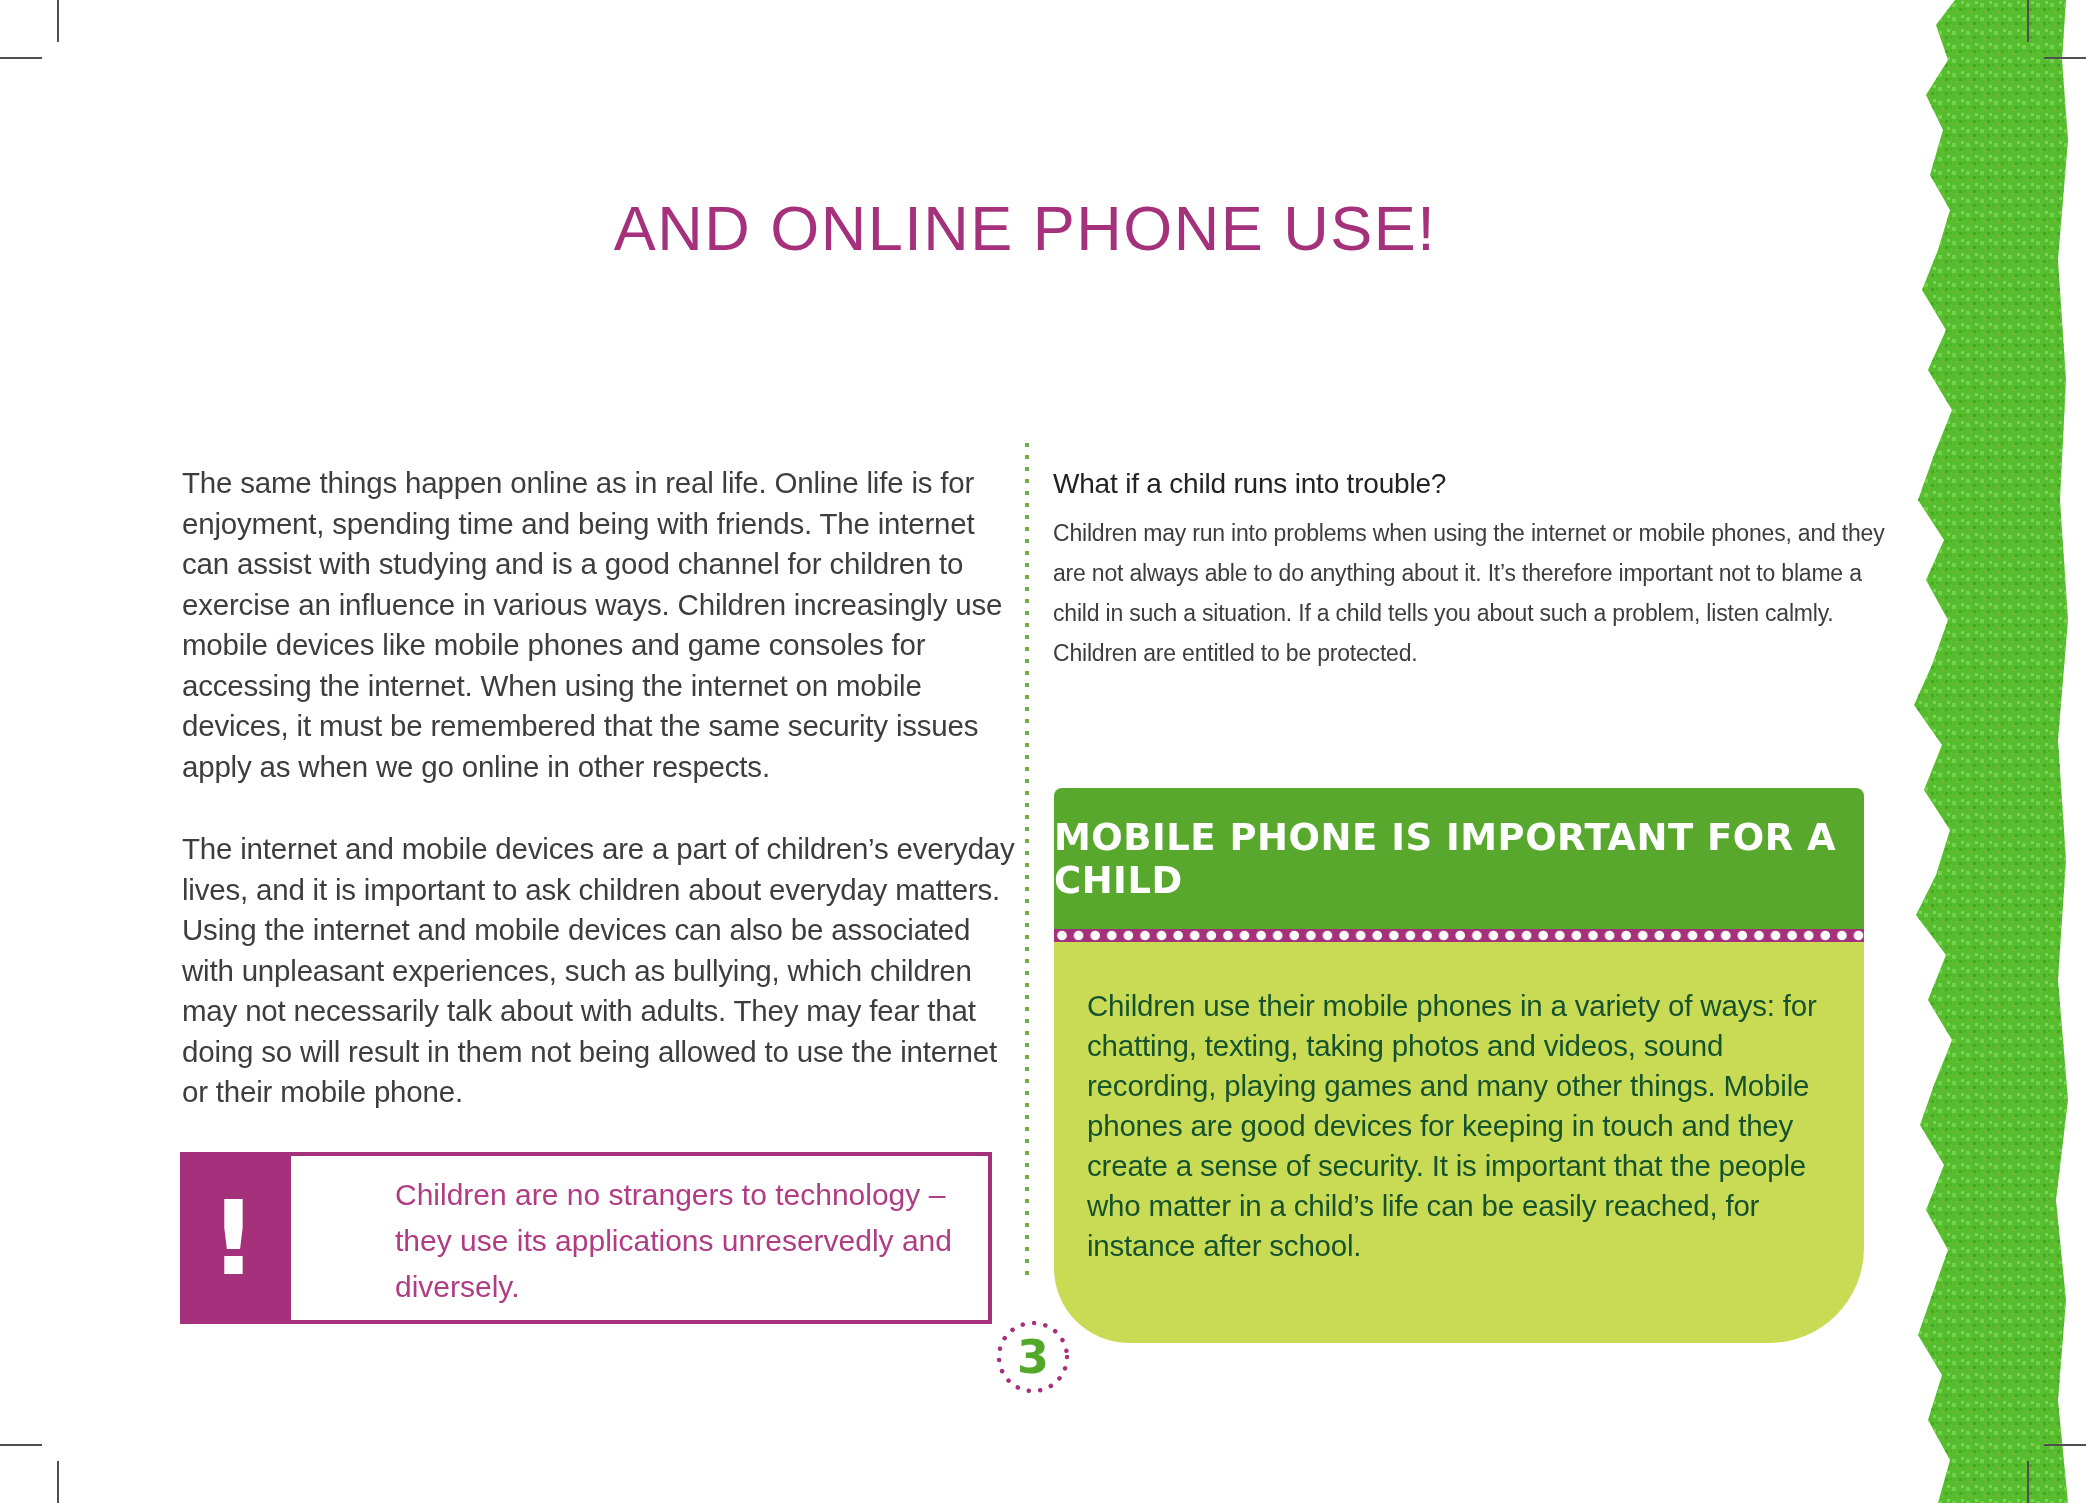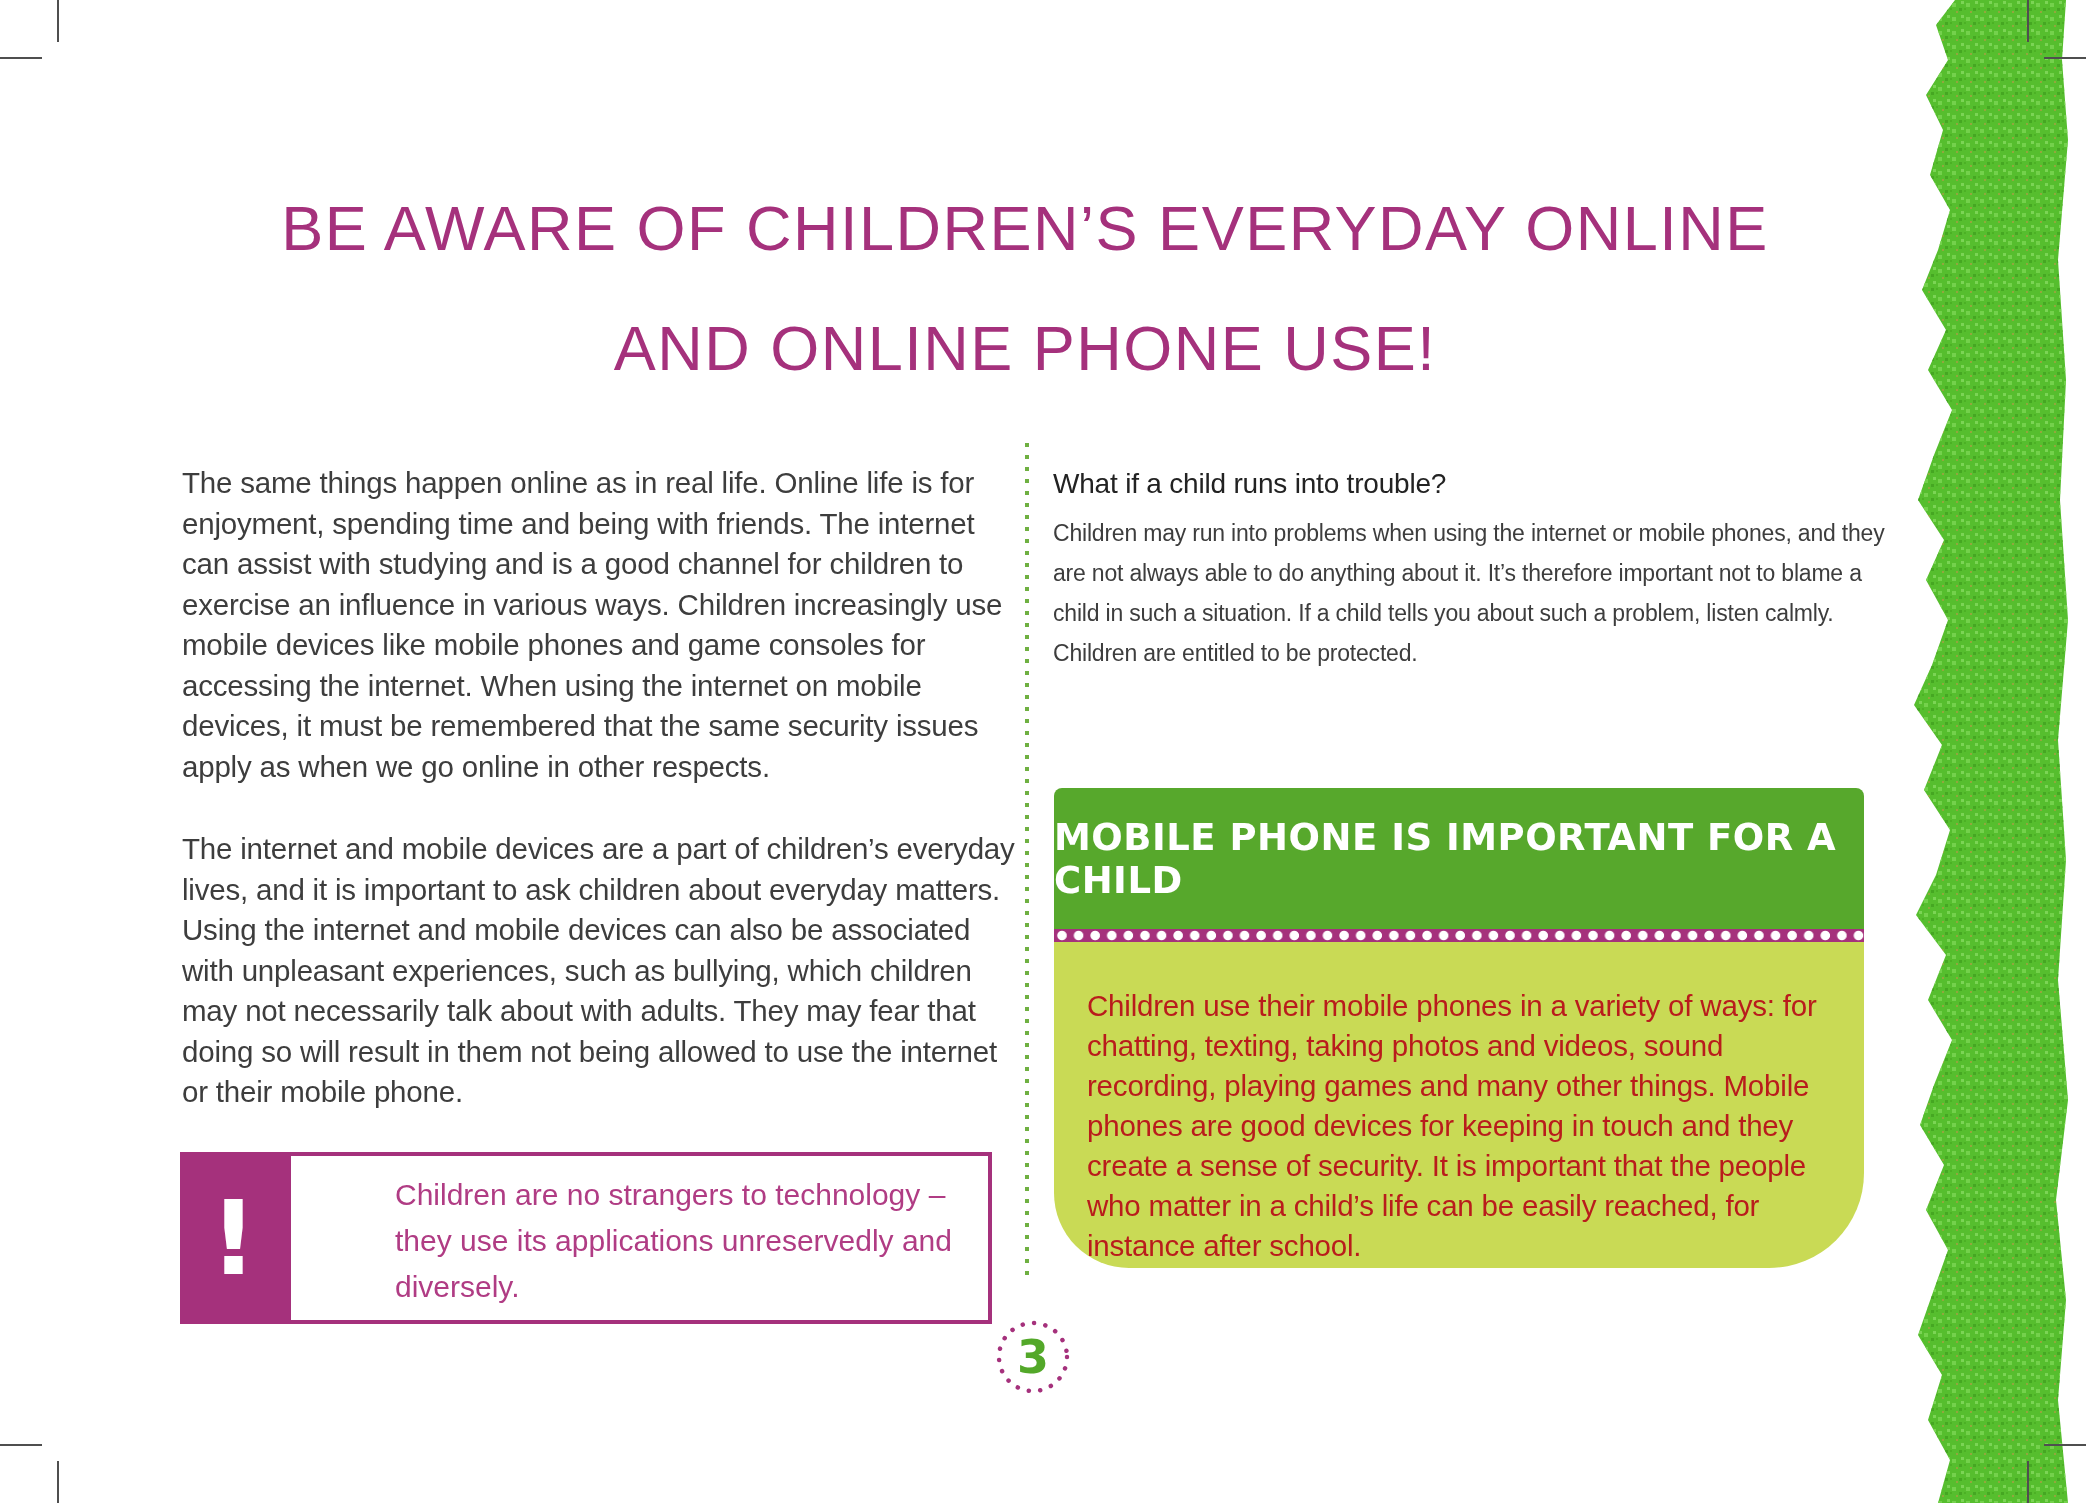"BE AWARE OF CHILDREN’S EVERYDAY" div { html: <div>BE AWARE OF CHILDREN’S EVERYDAY ONLINE</div> -> none }
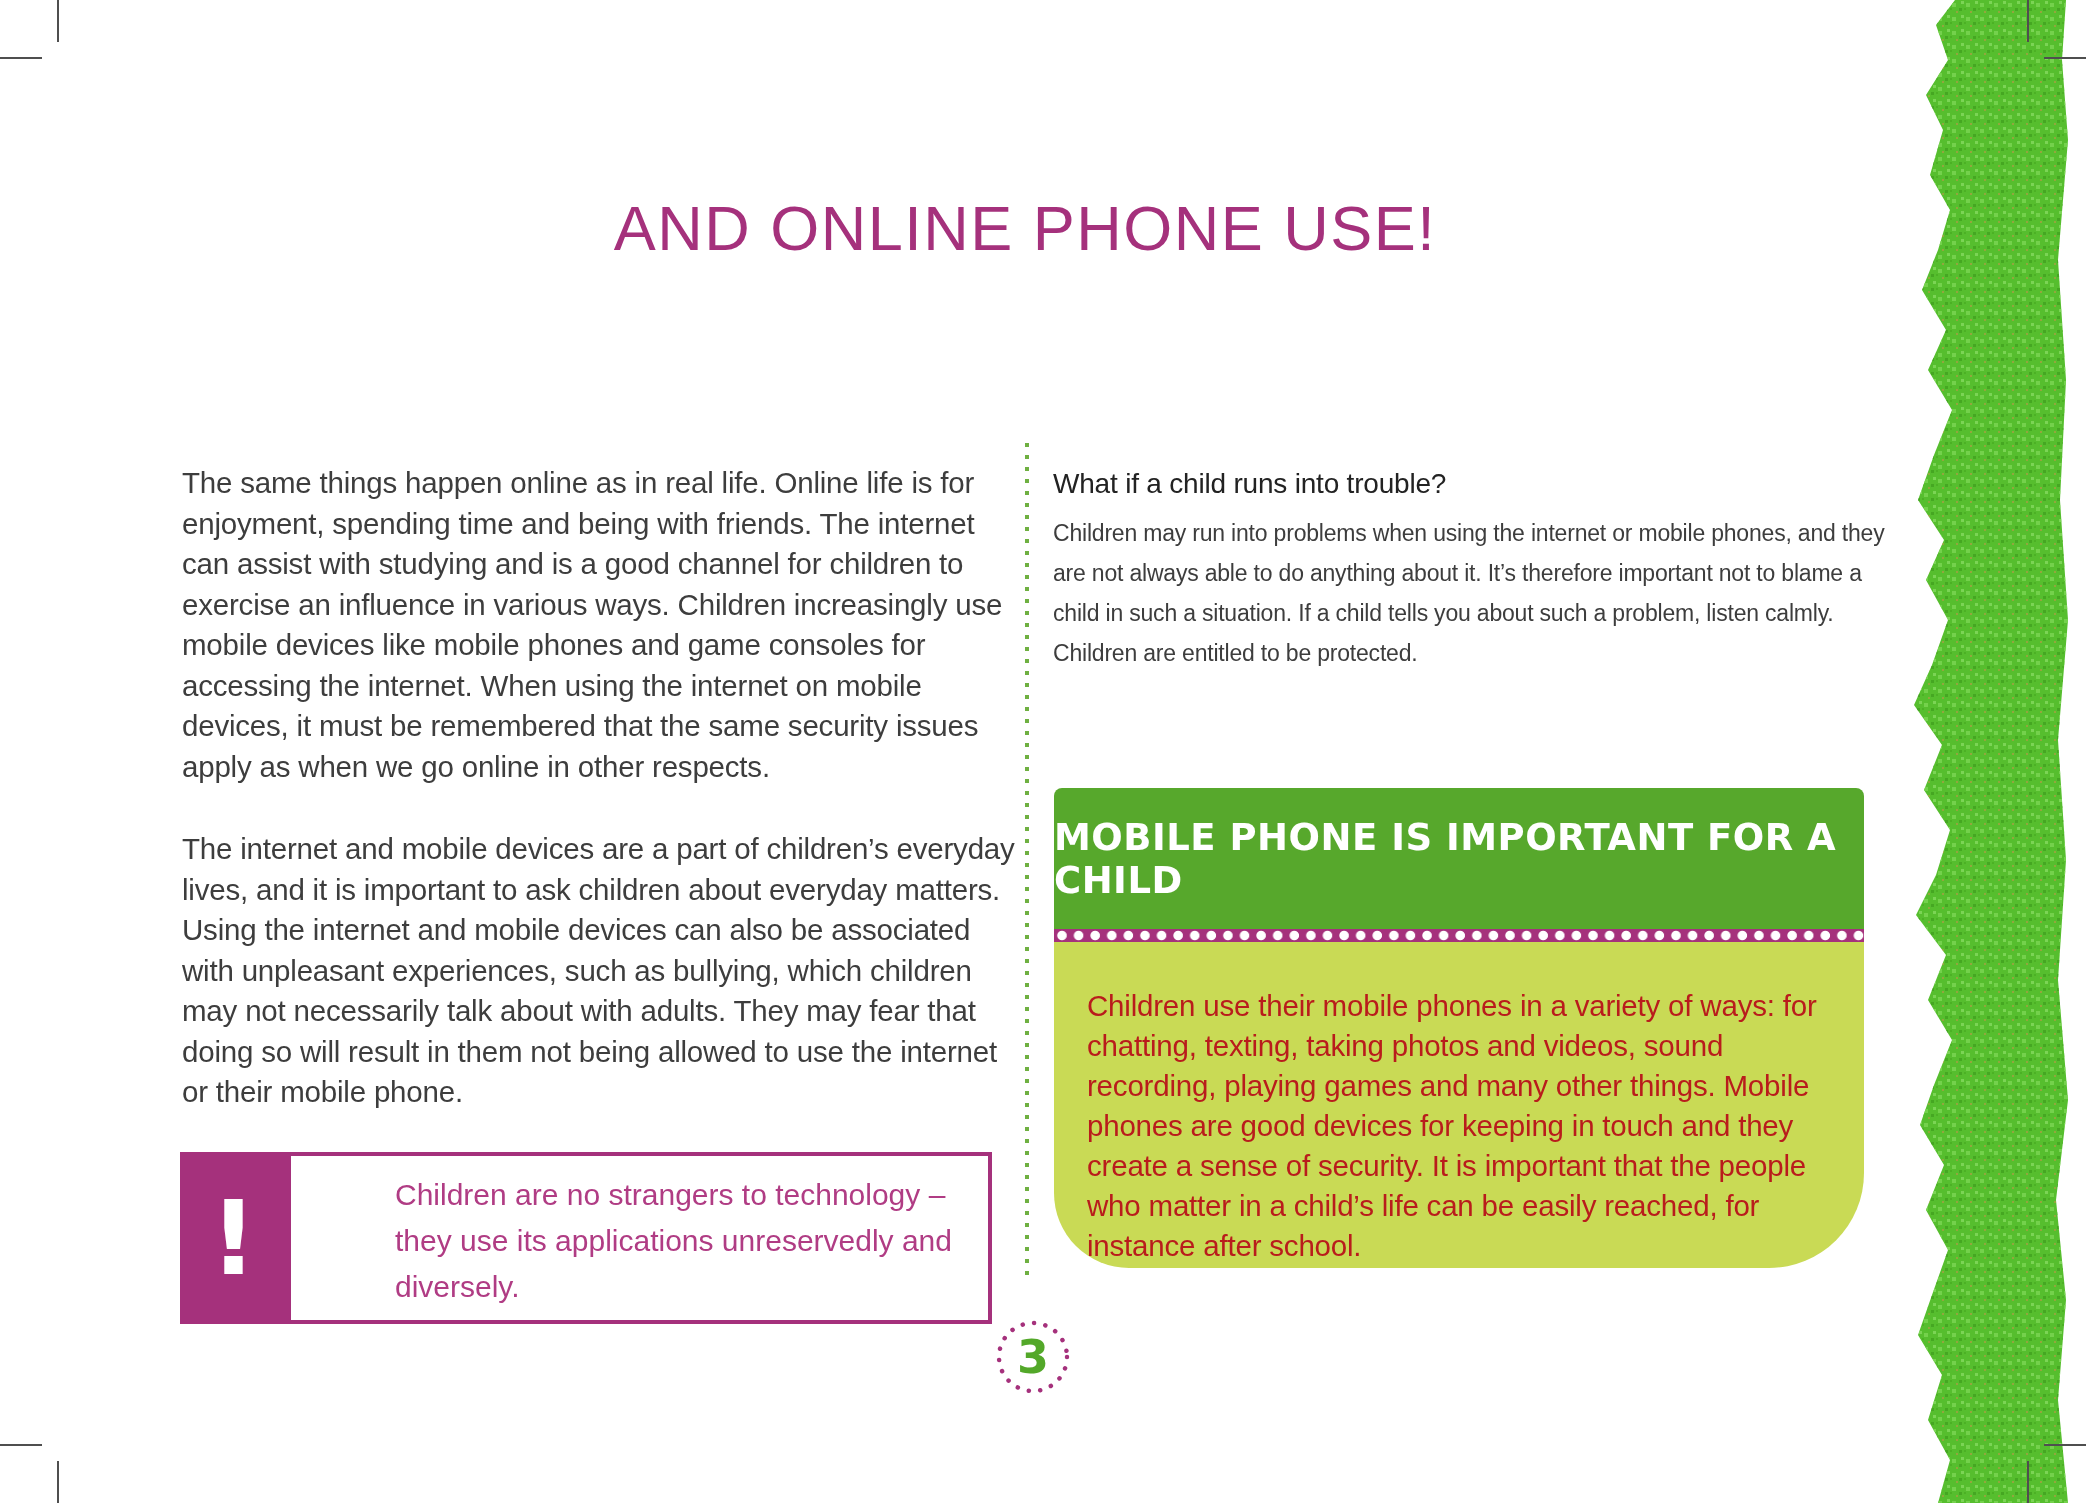"Children use their mobile phones" .gb-body { color: #b91c1c -> #14532d; height: 326px -> 401px }
